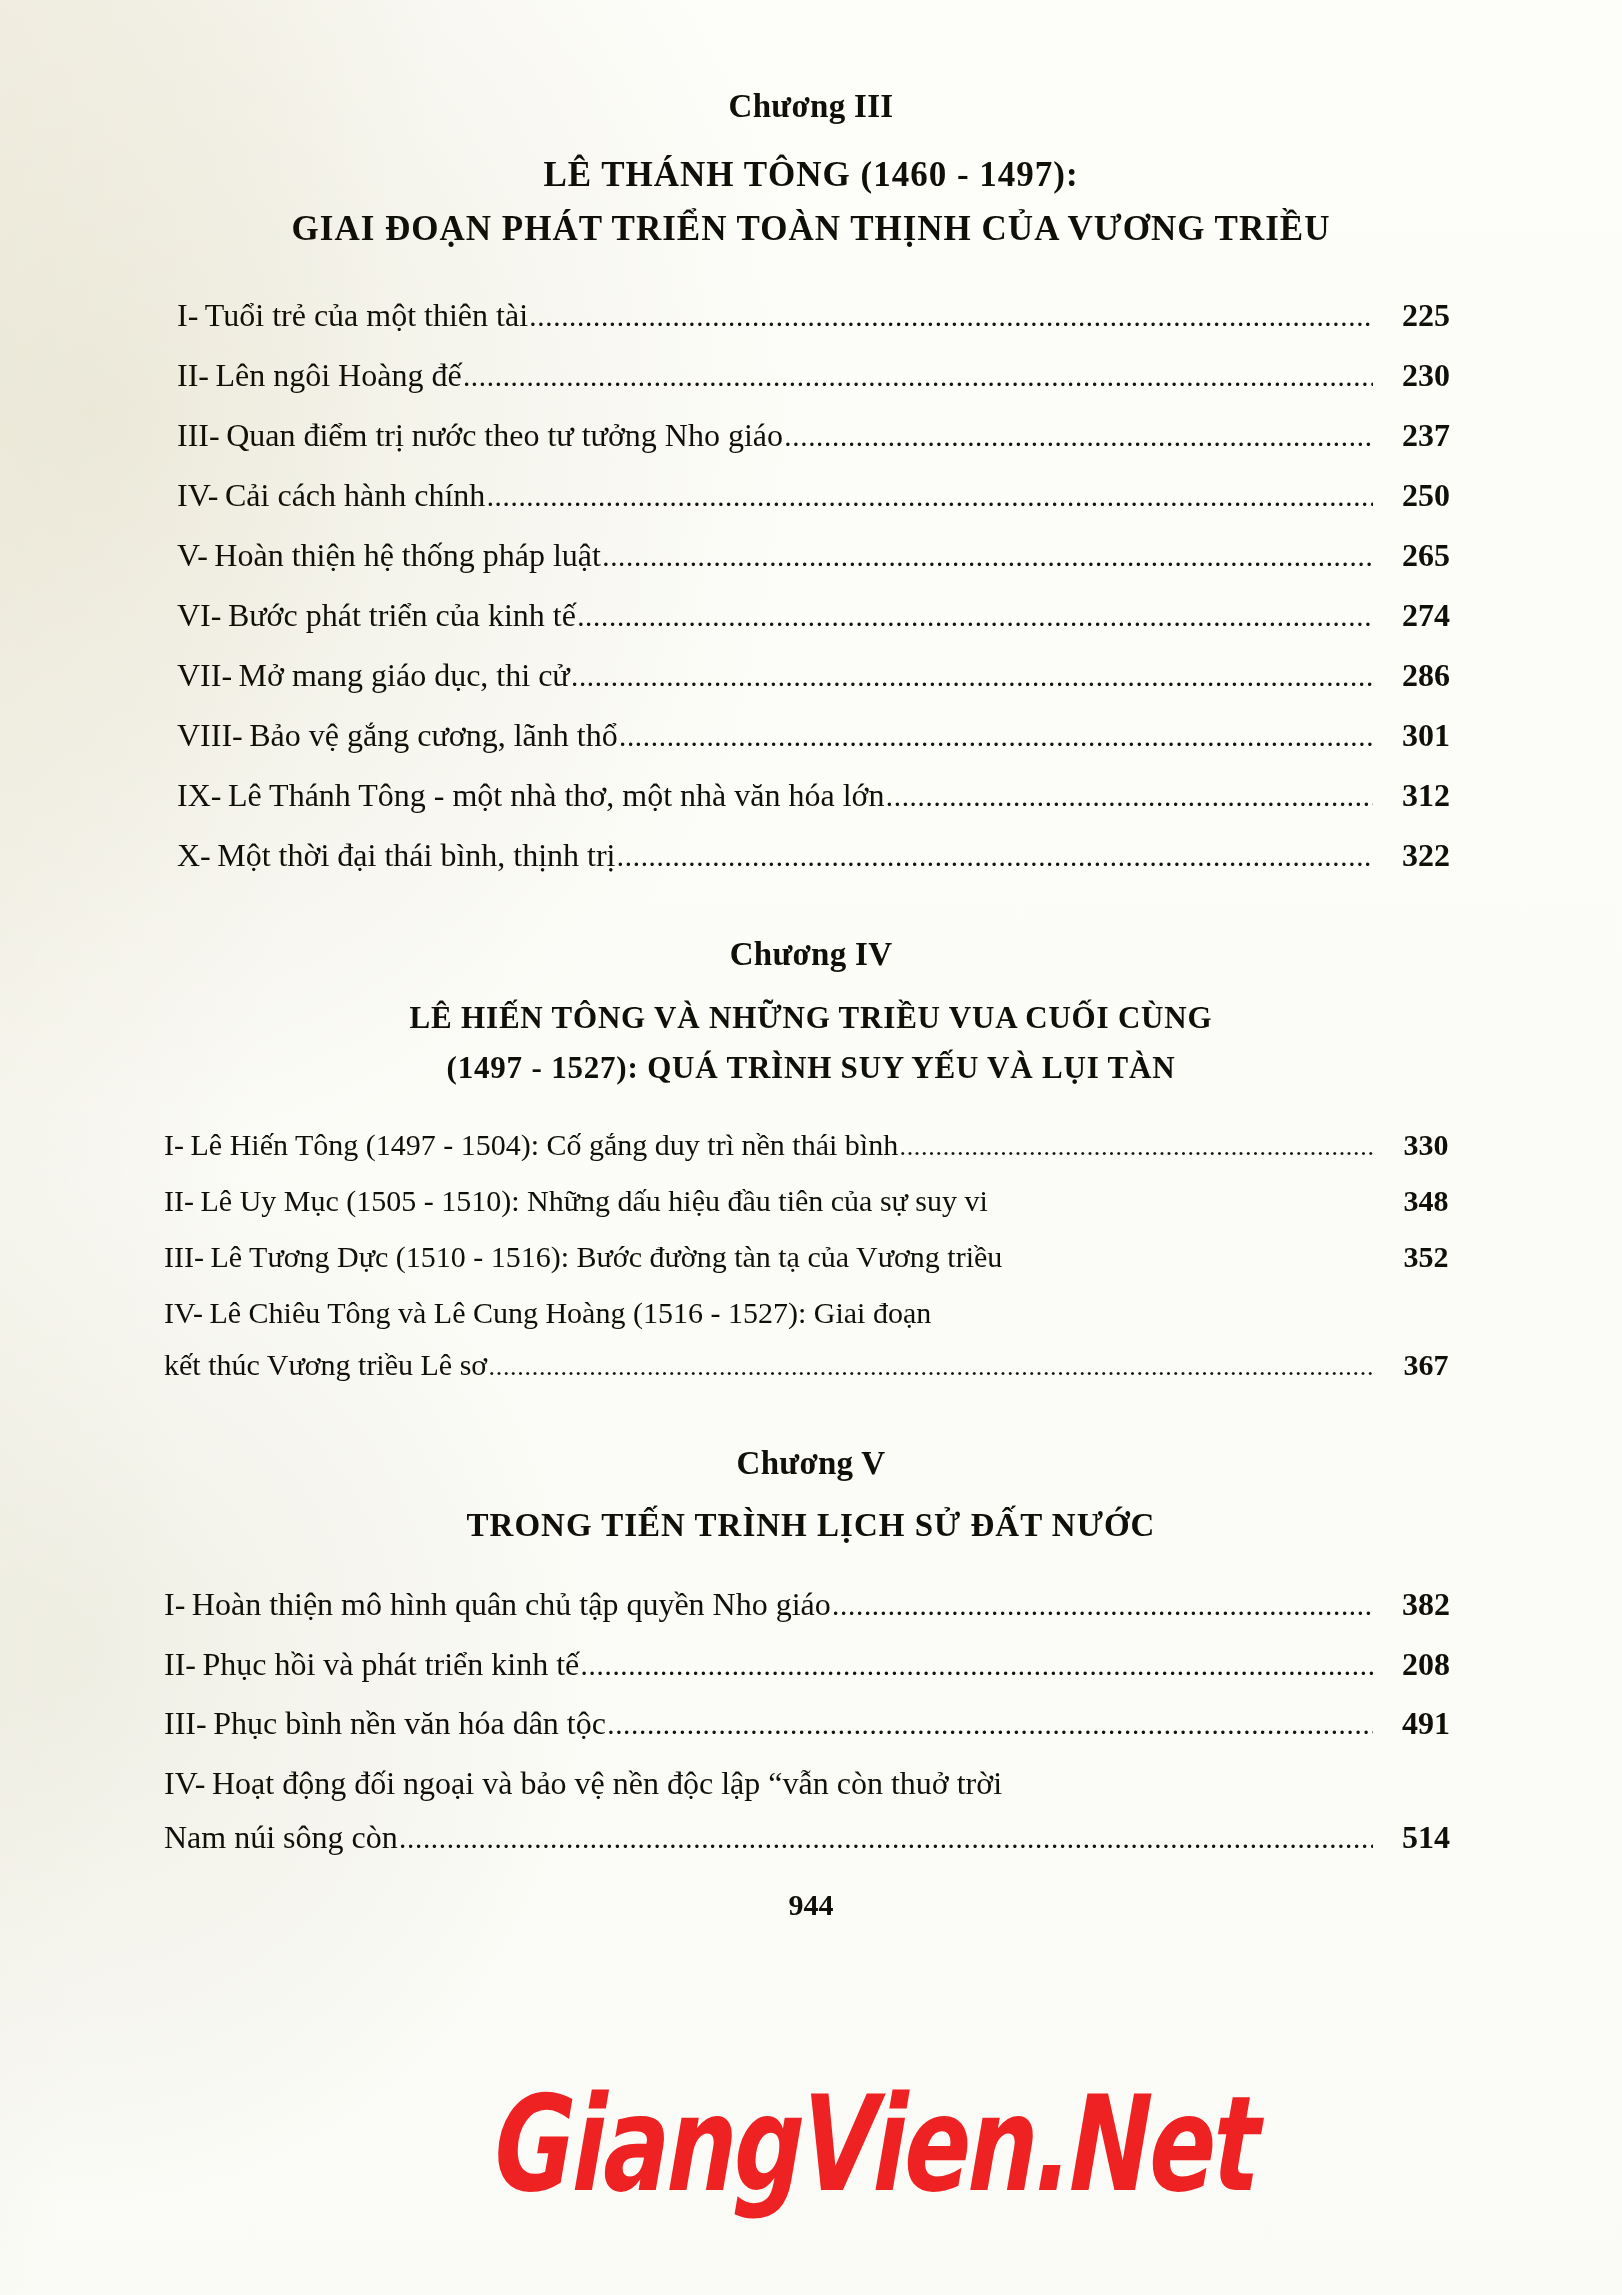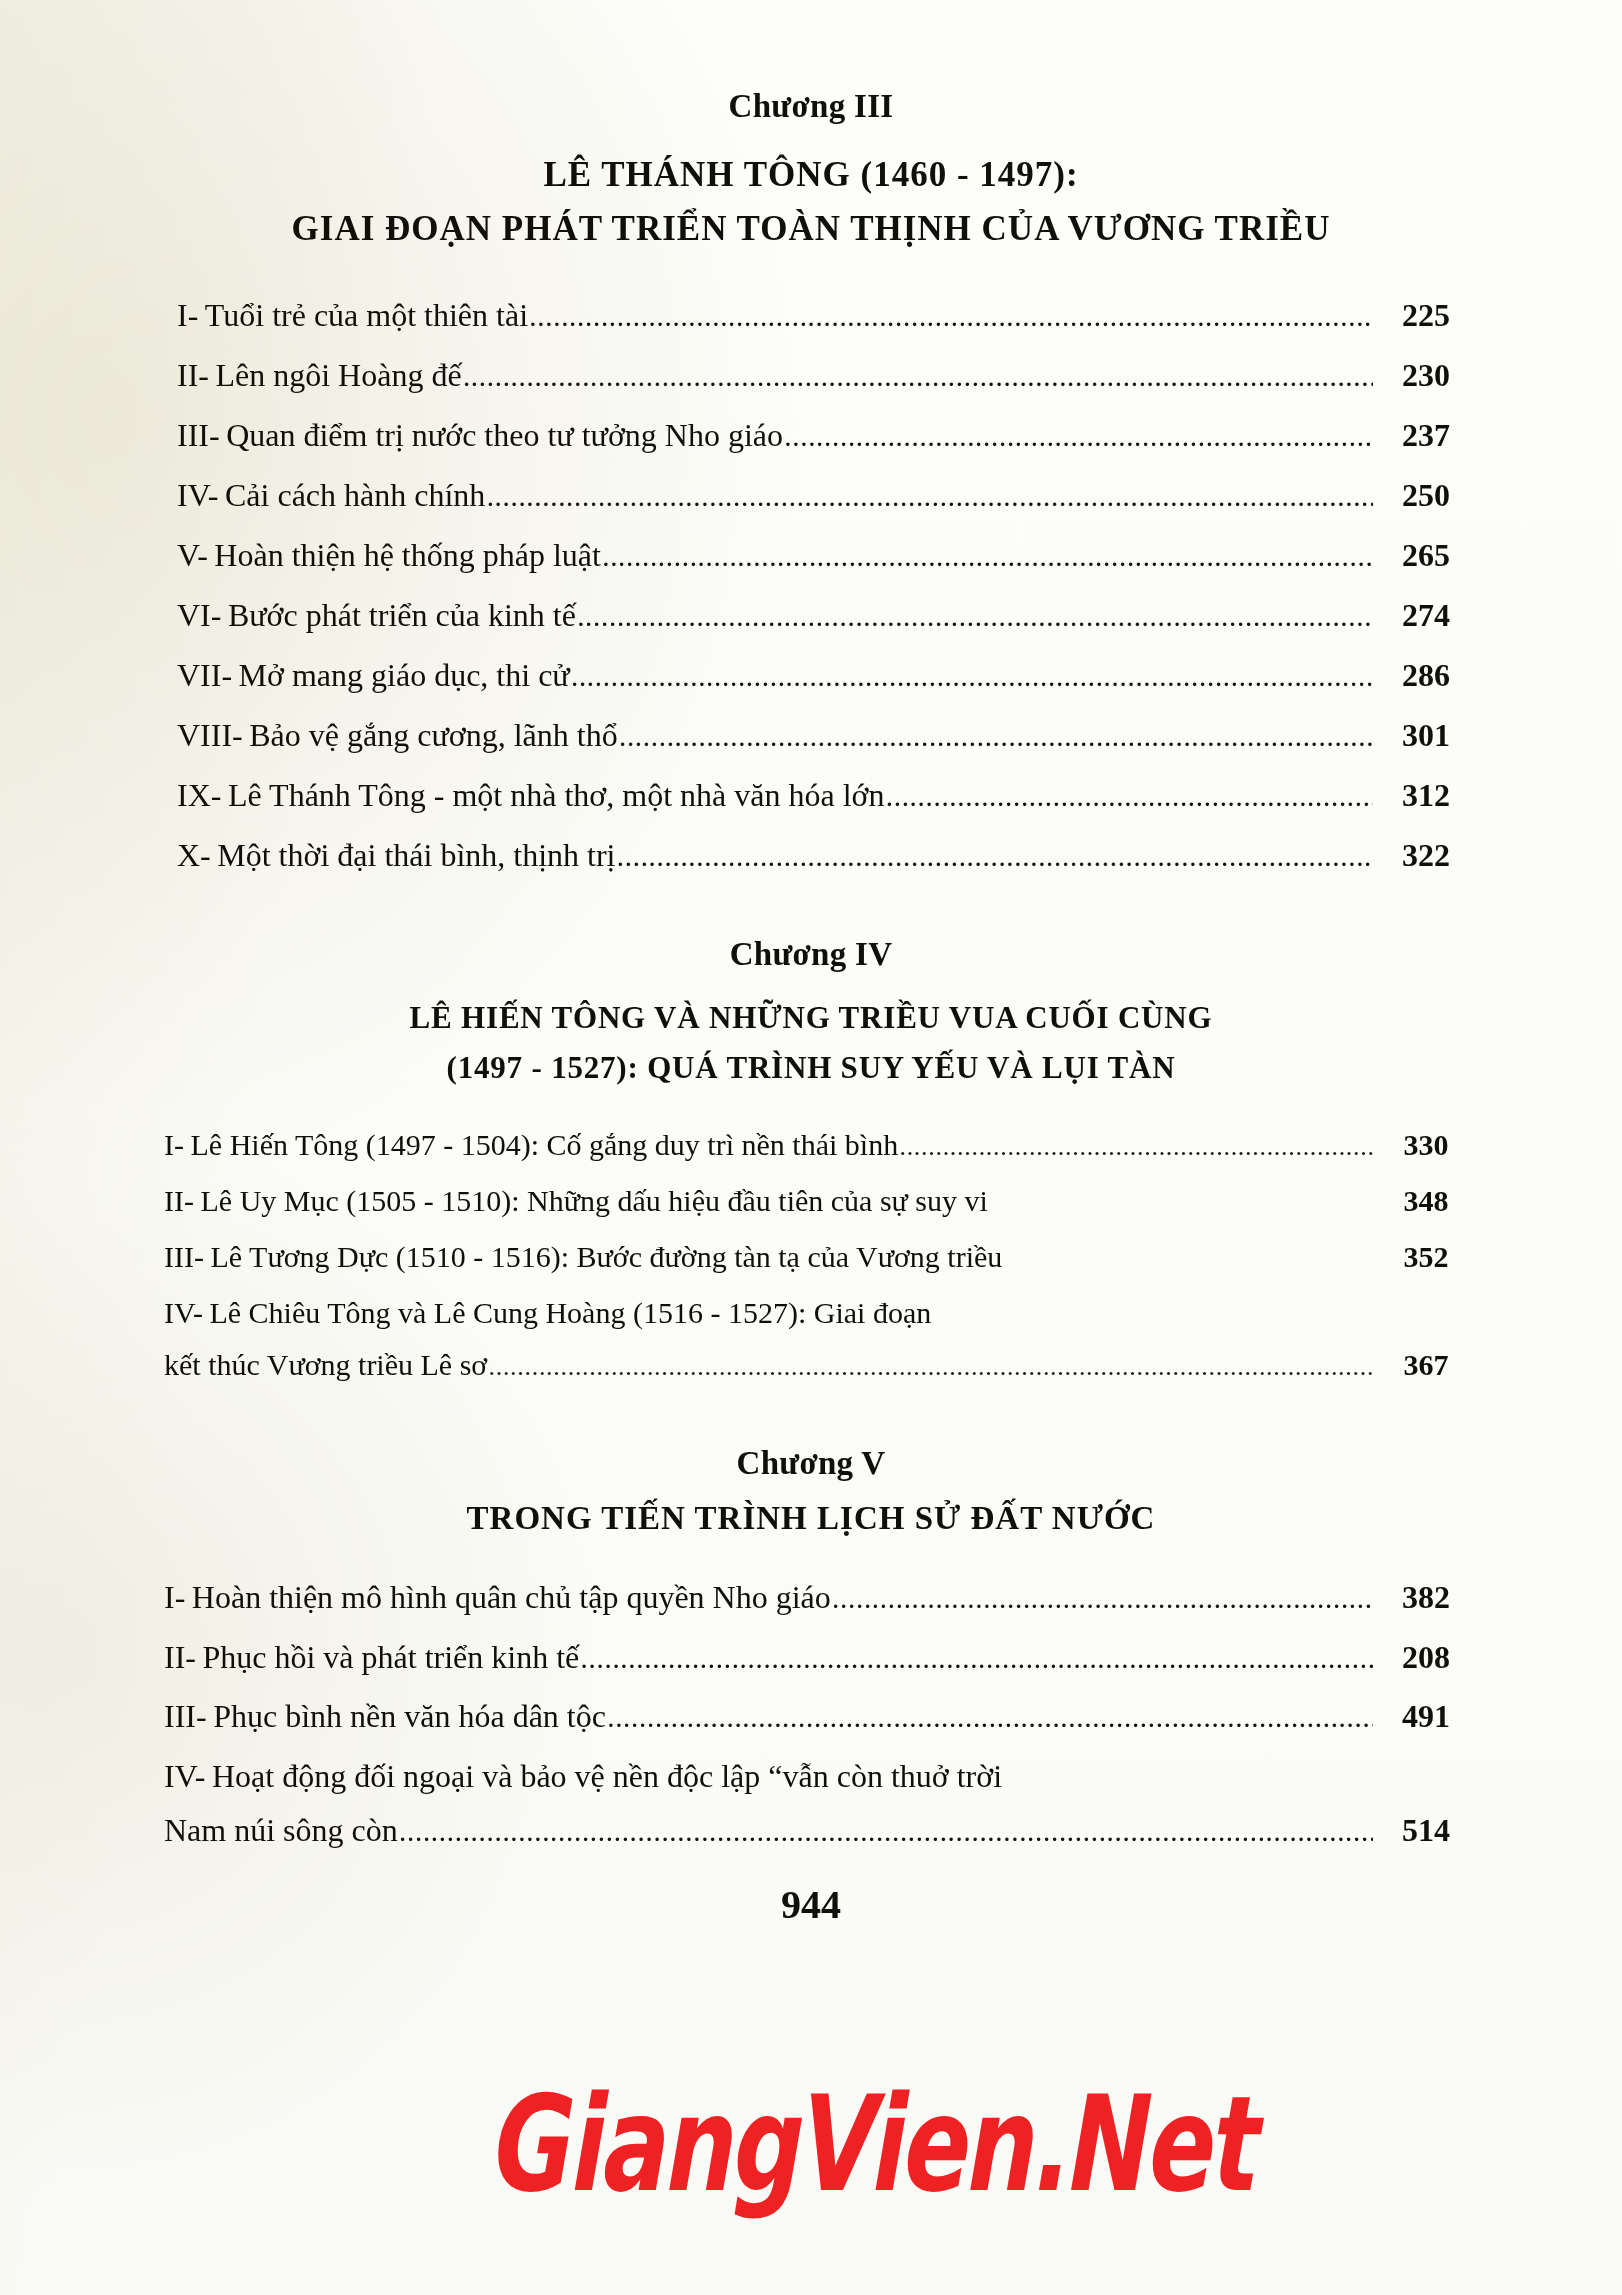"TRONG TIẾN TRÌNH LỊCH SỬ" div.chapter-title-line { margin-top: 15px -> 22px }
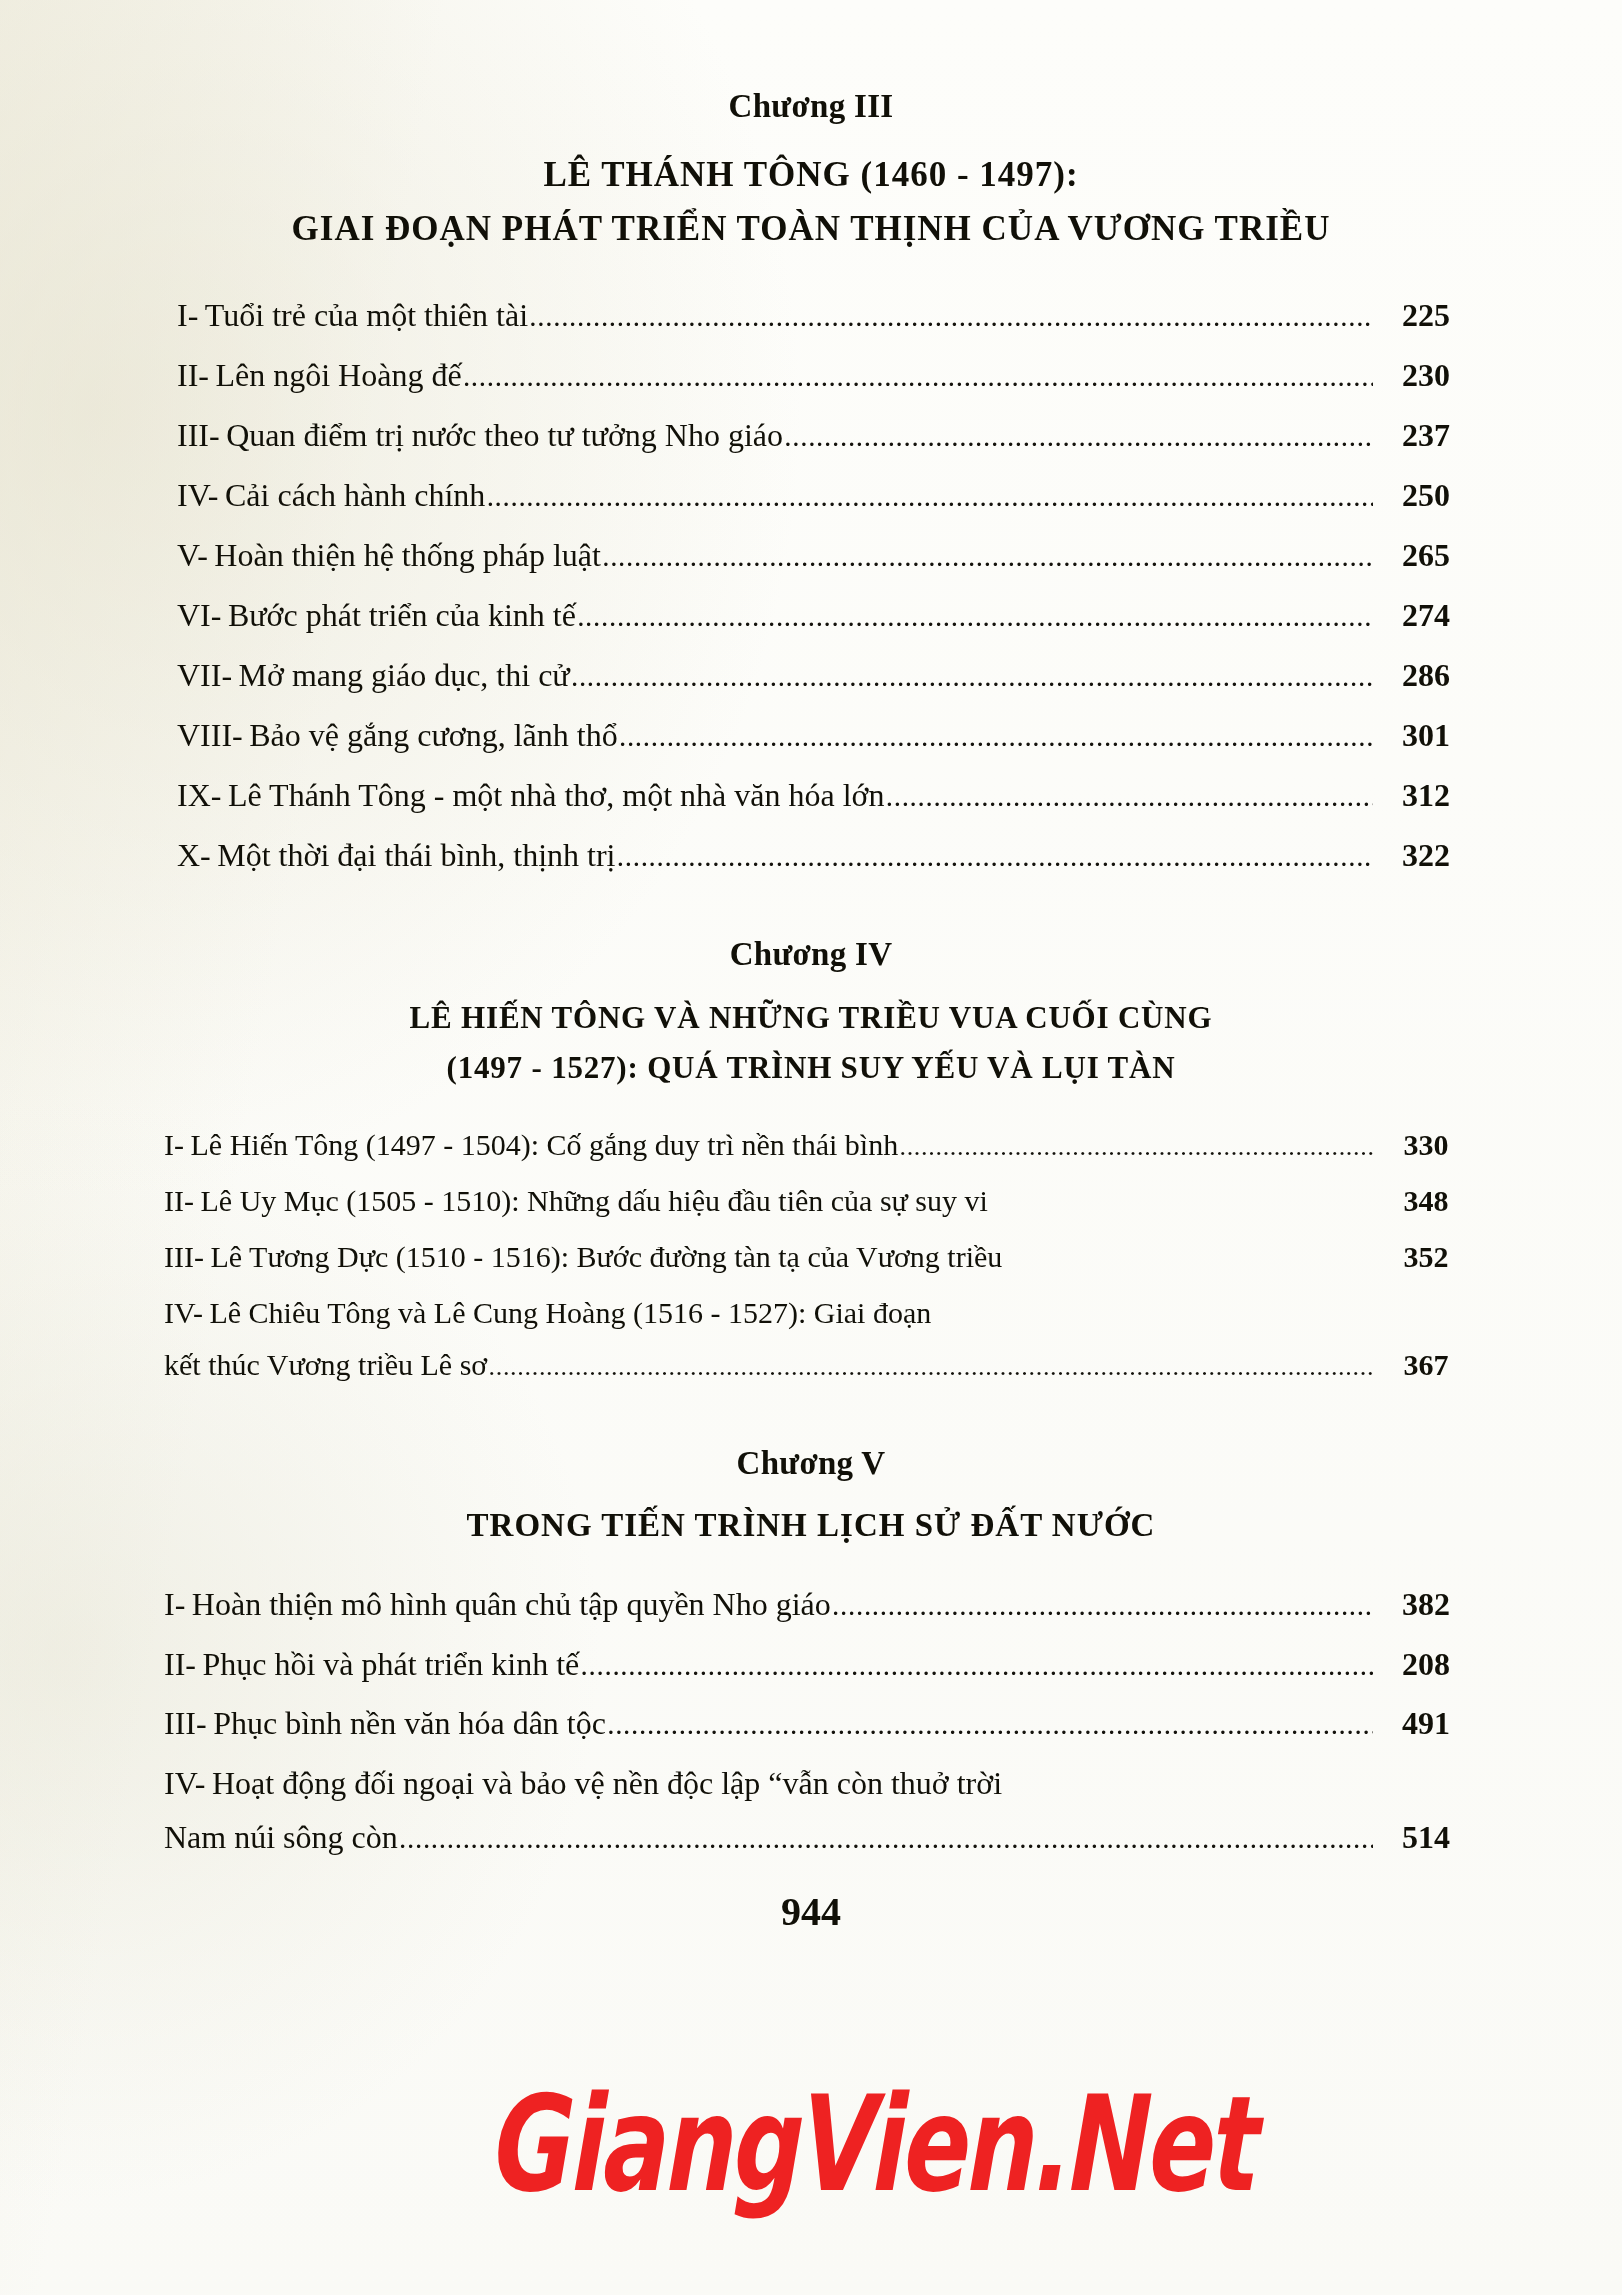"944" .page-folio { font-size: 40px -> 30px }
